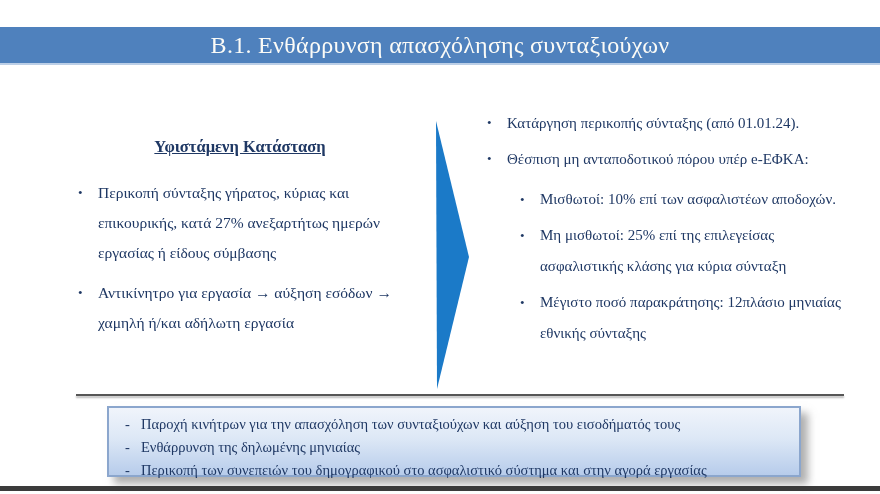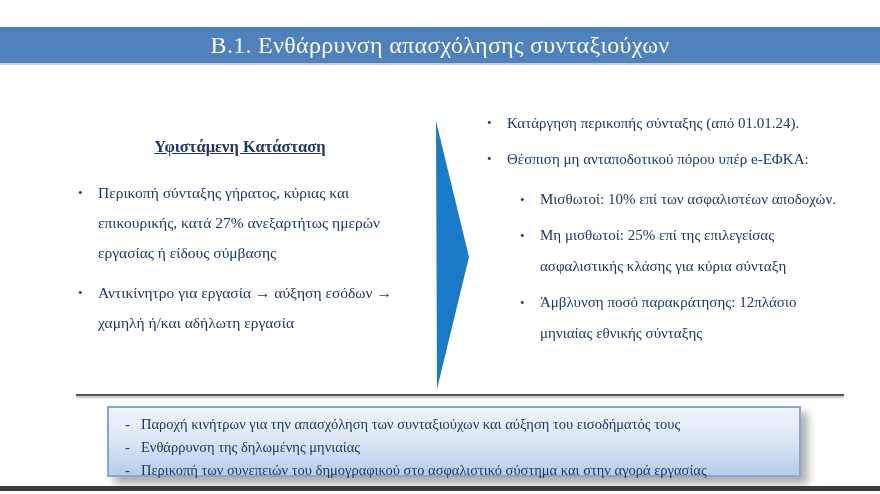"Άμβλυνση ποσό παρακράτησης: 12πλάσιο" span.btext { text: Άμβλυνση -> Μέγιστο }
